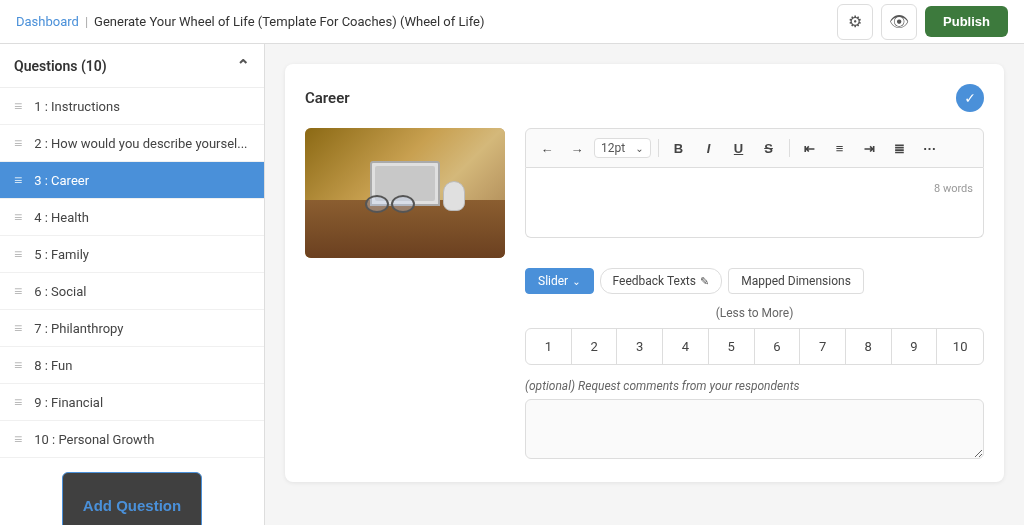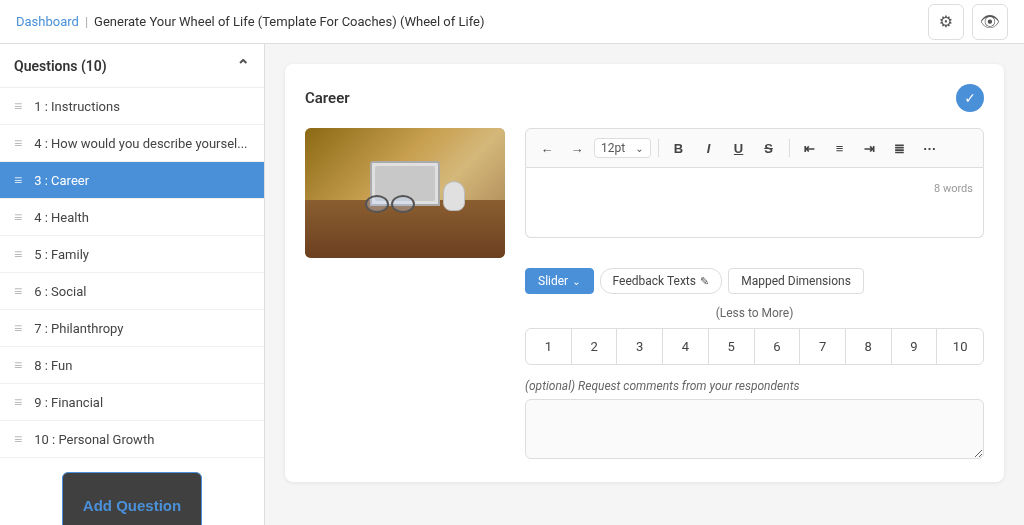"Publish" button.btn-publish { html: none -> <button>Publish</button> }
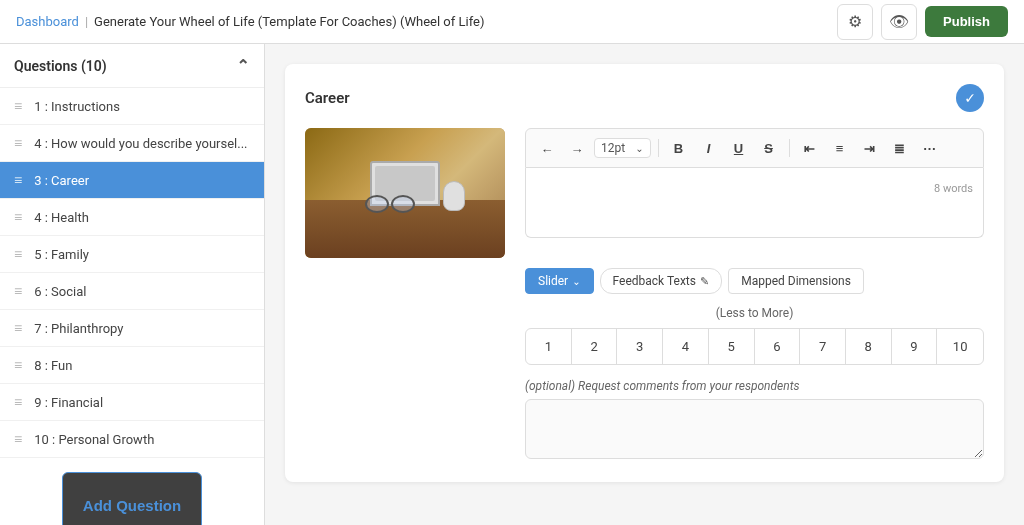"4 : How would you" span { text: 4 -> 2 }
